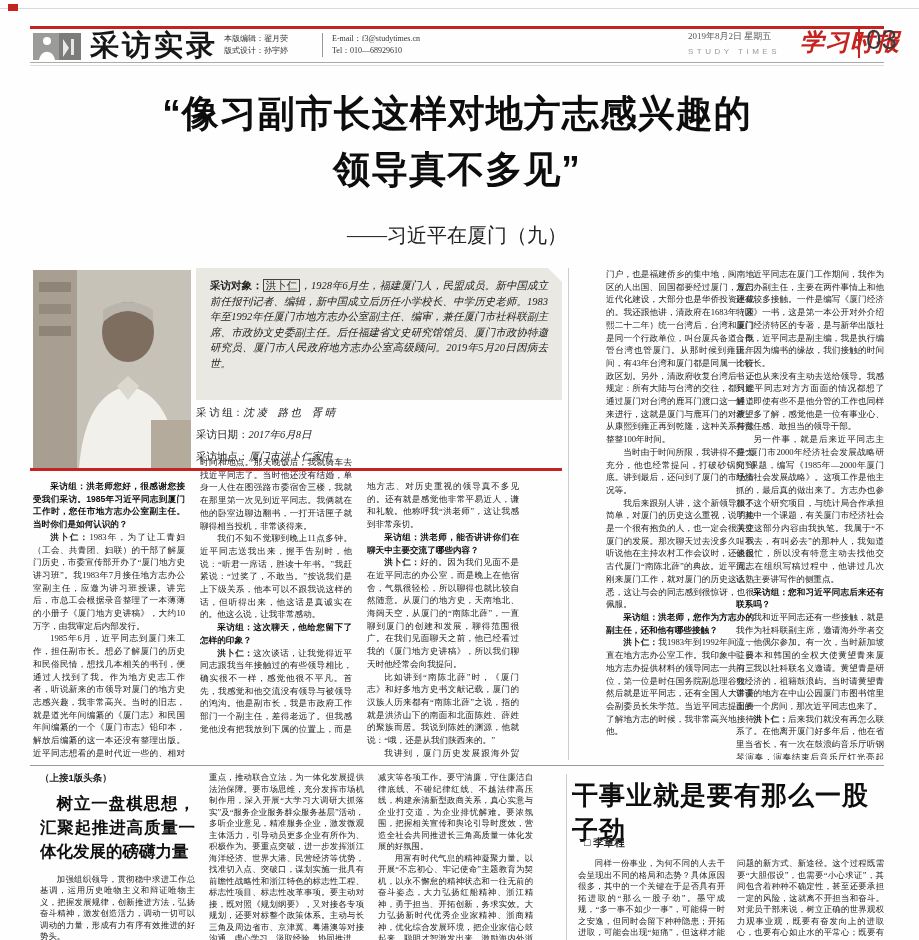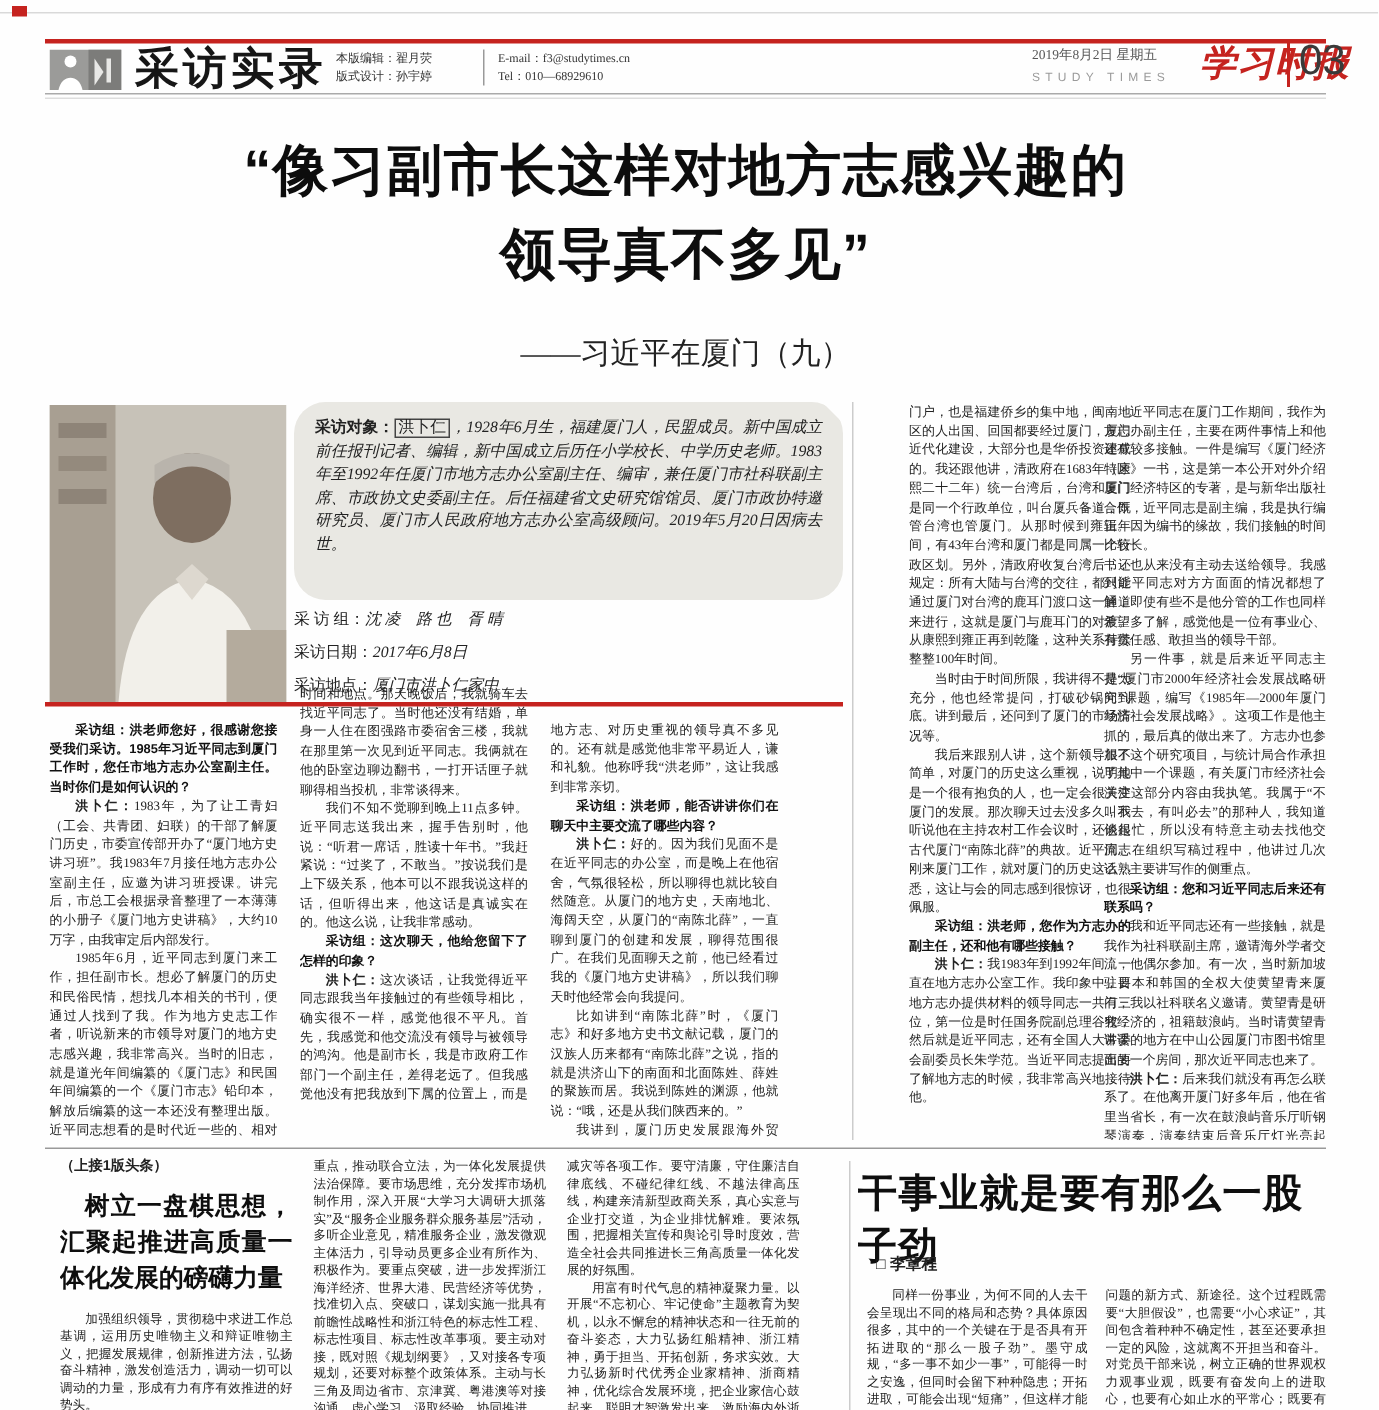"采访对象： 洪卜仁" .infobox { border-radius: 21px -> none }
